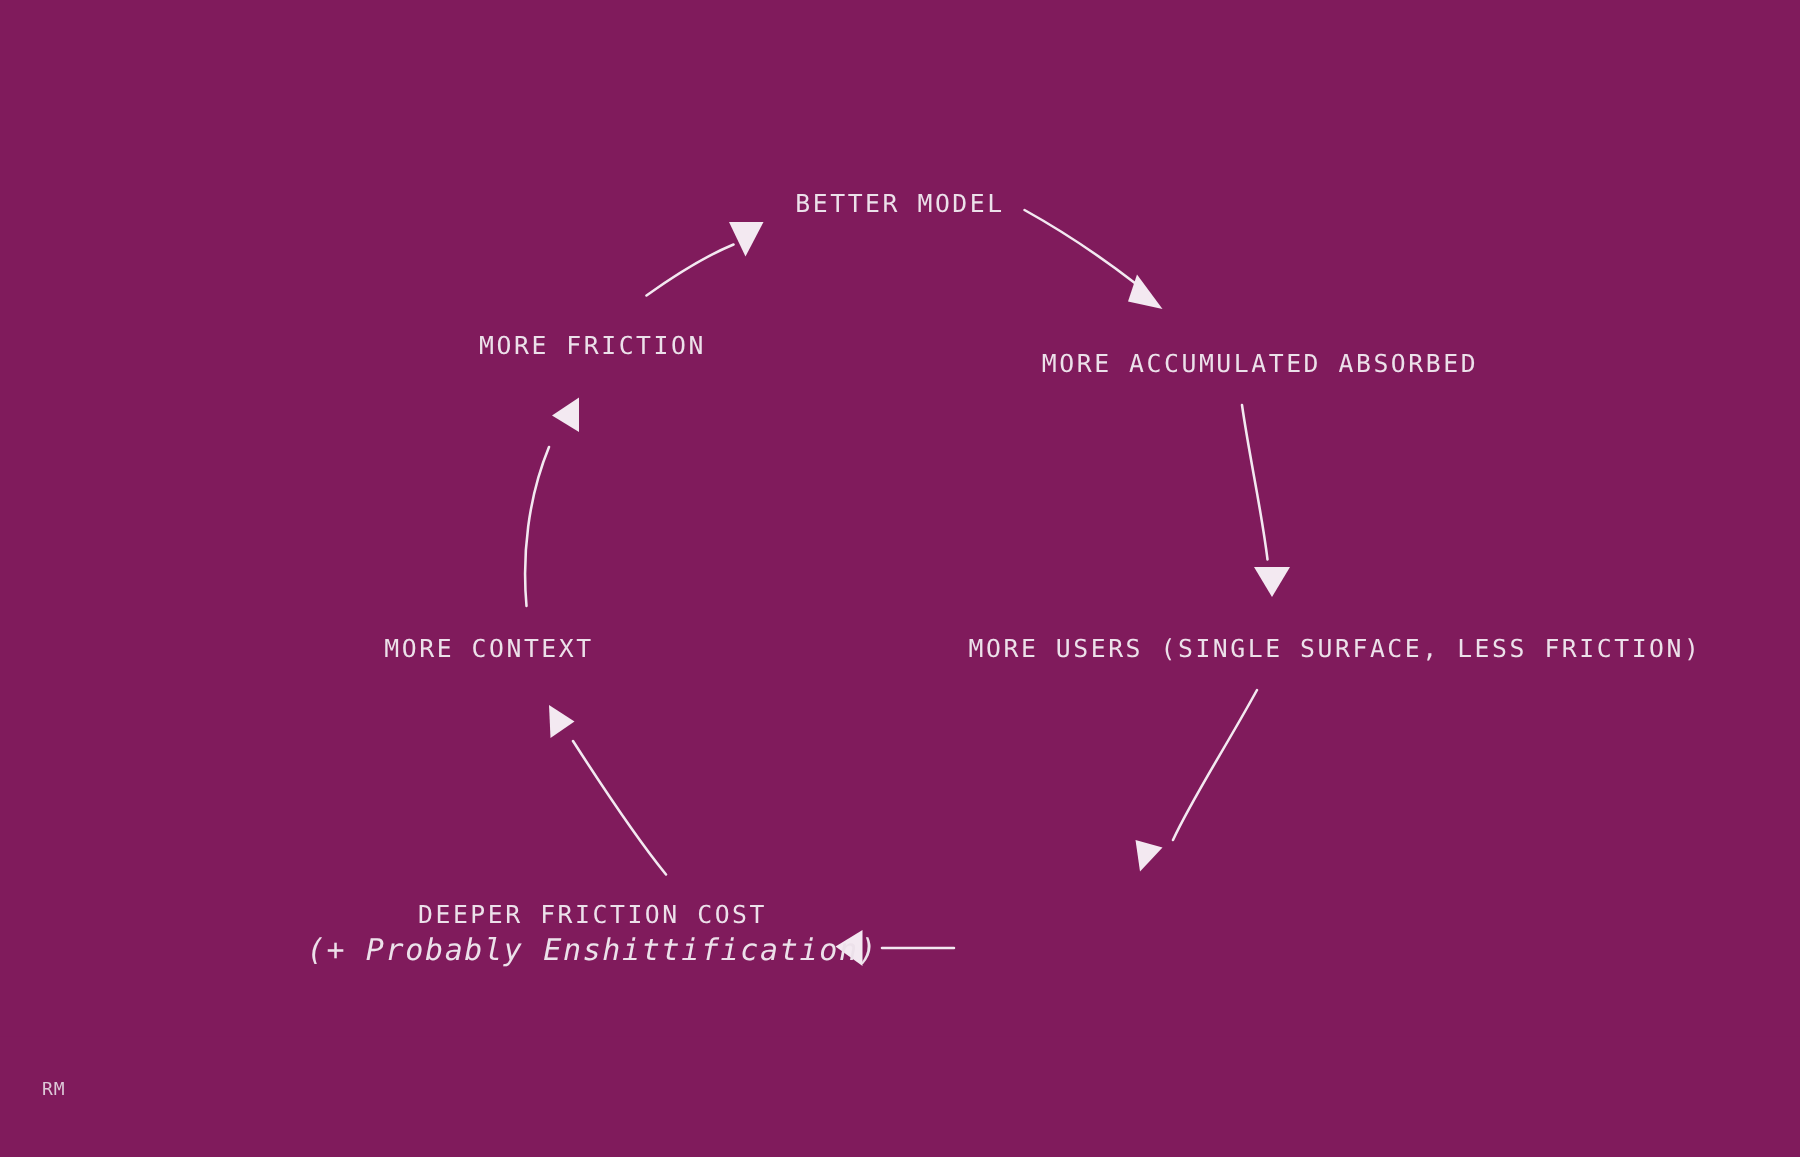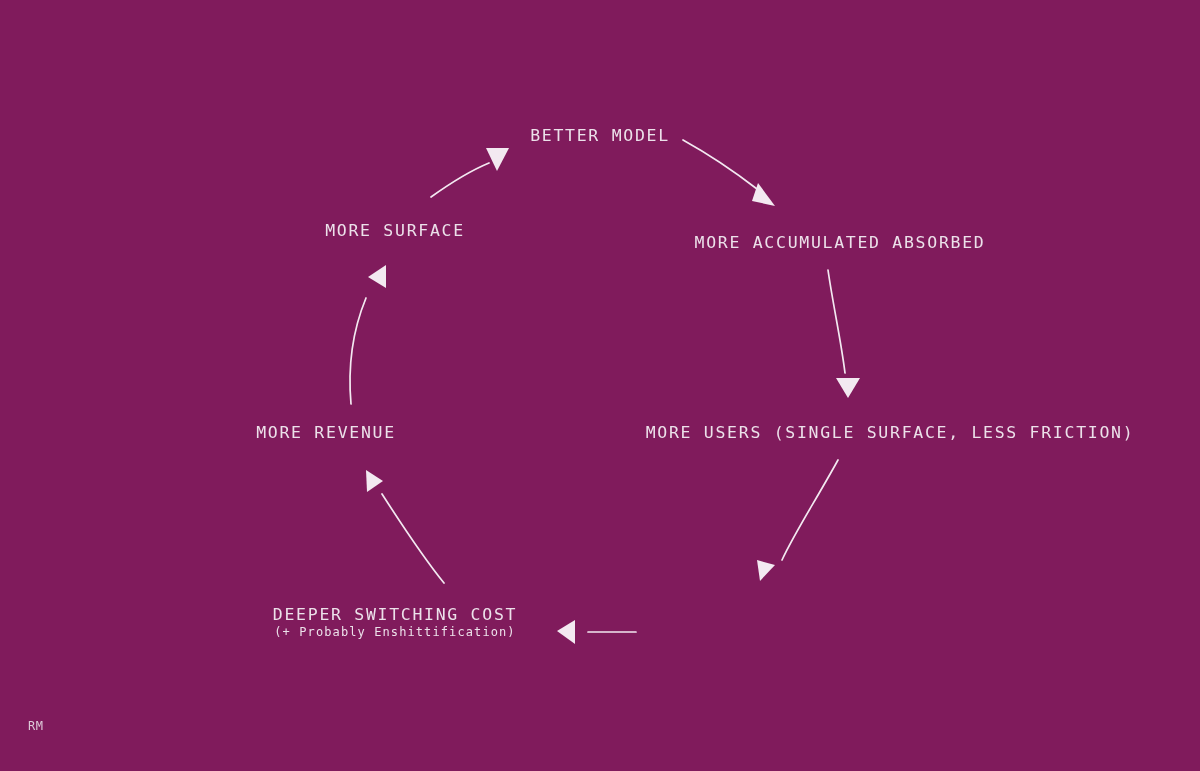"MORE SURFACE" span { text: SURFACE -> FRICTION }
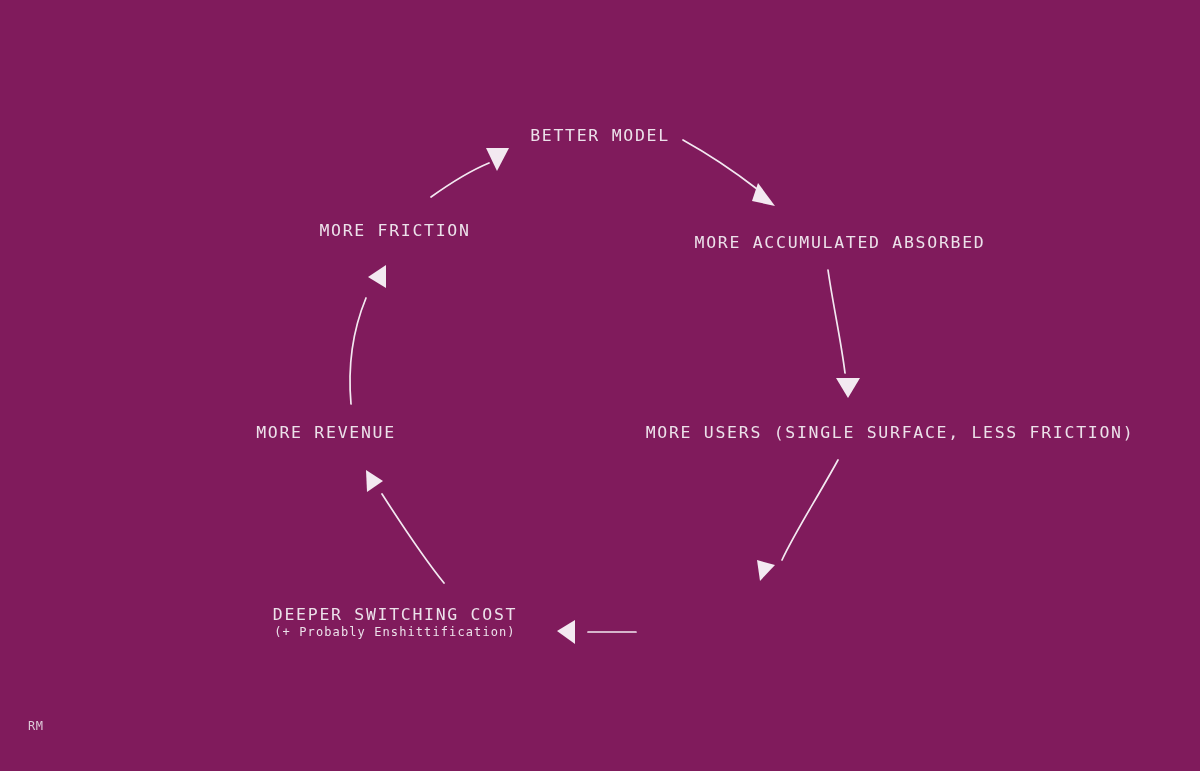"MORE REVENUE" span { text: REVENUE -> CONTEXT }
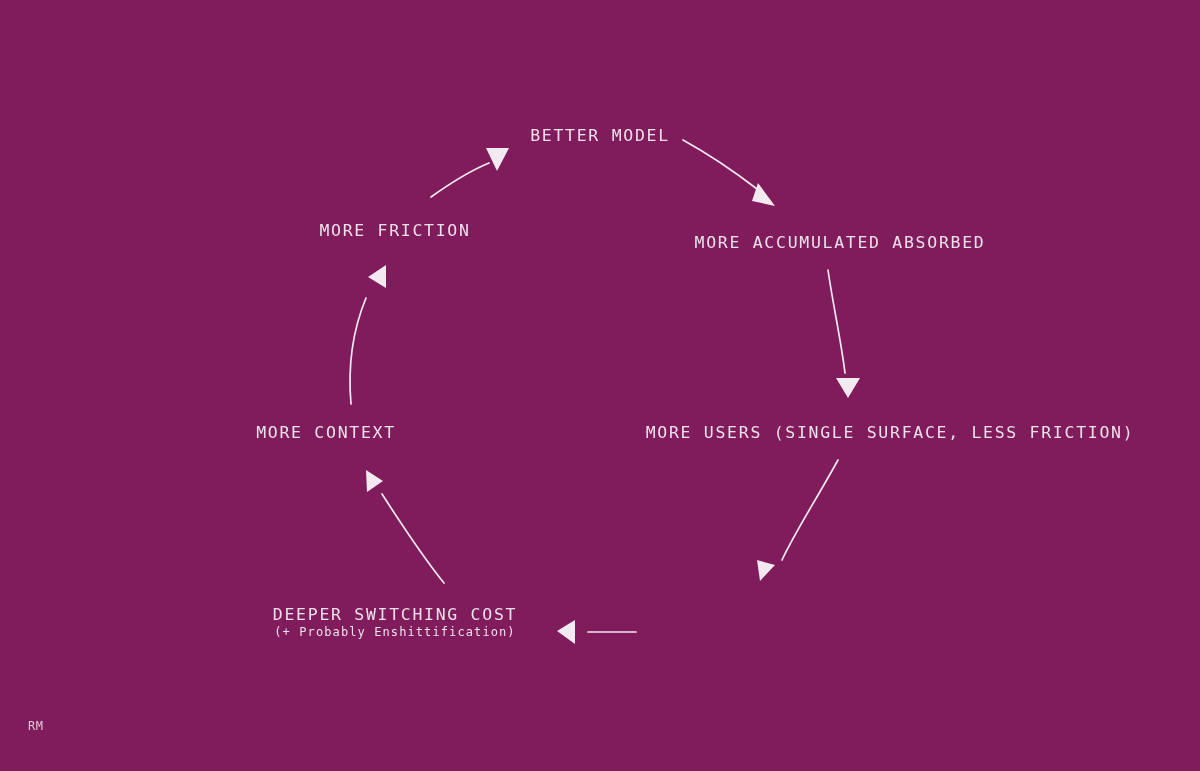"DEEPER SWITCHING COST" span { text: SWITCHING -> FRICTION }
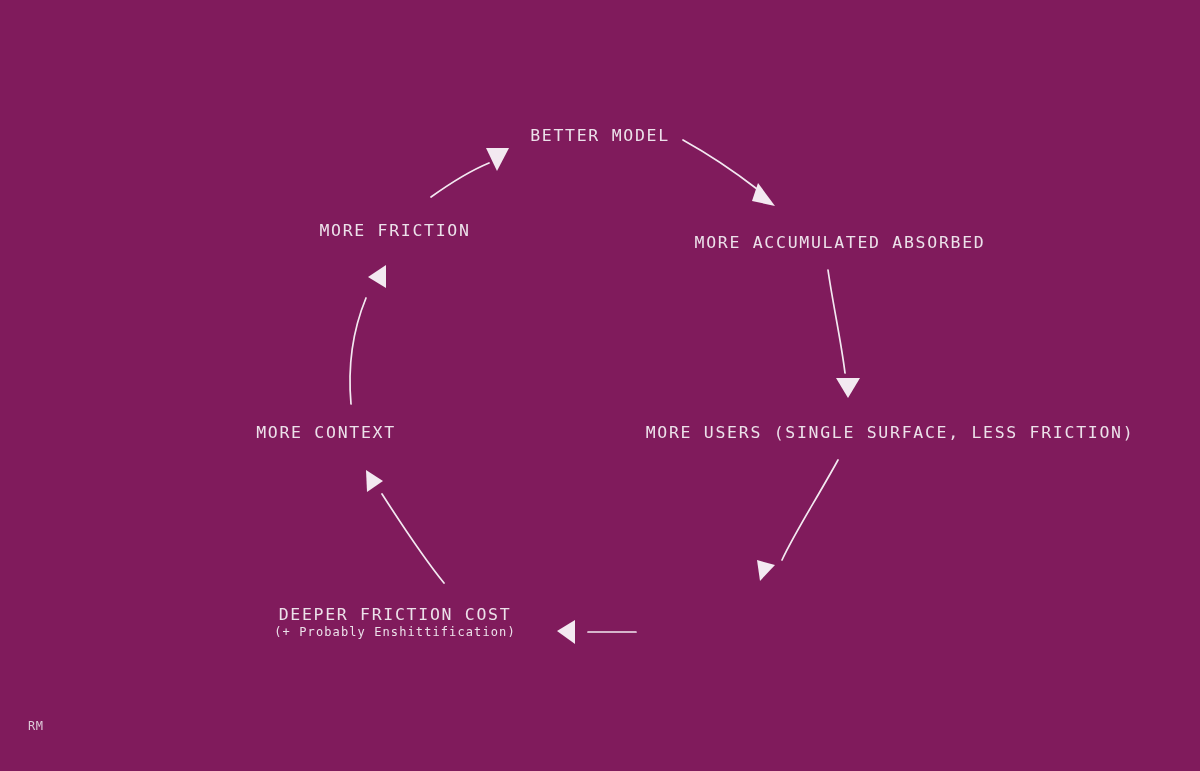"(+ Probably Enshittification)" .node .sub { font-size: 12px -> 20px; font-style: none -> italic }
